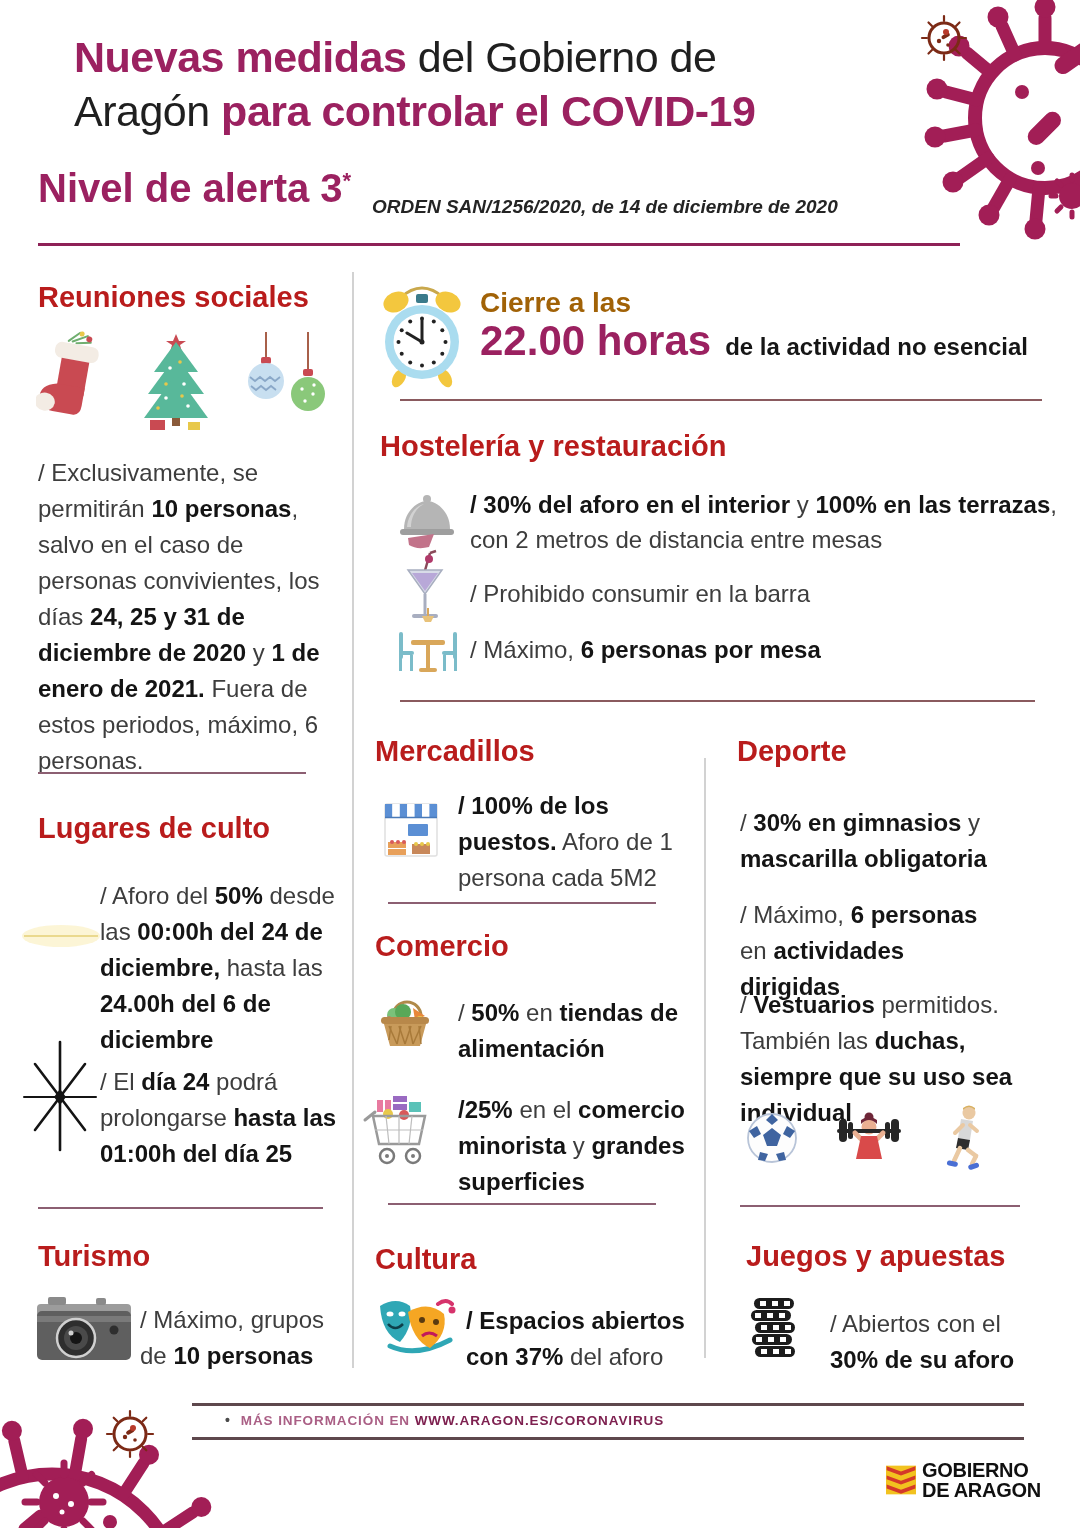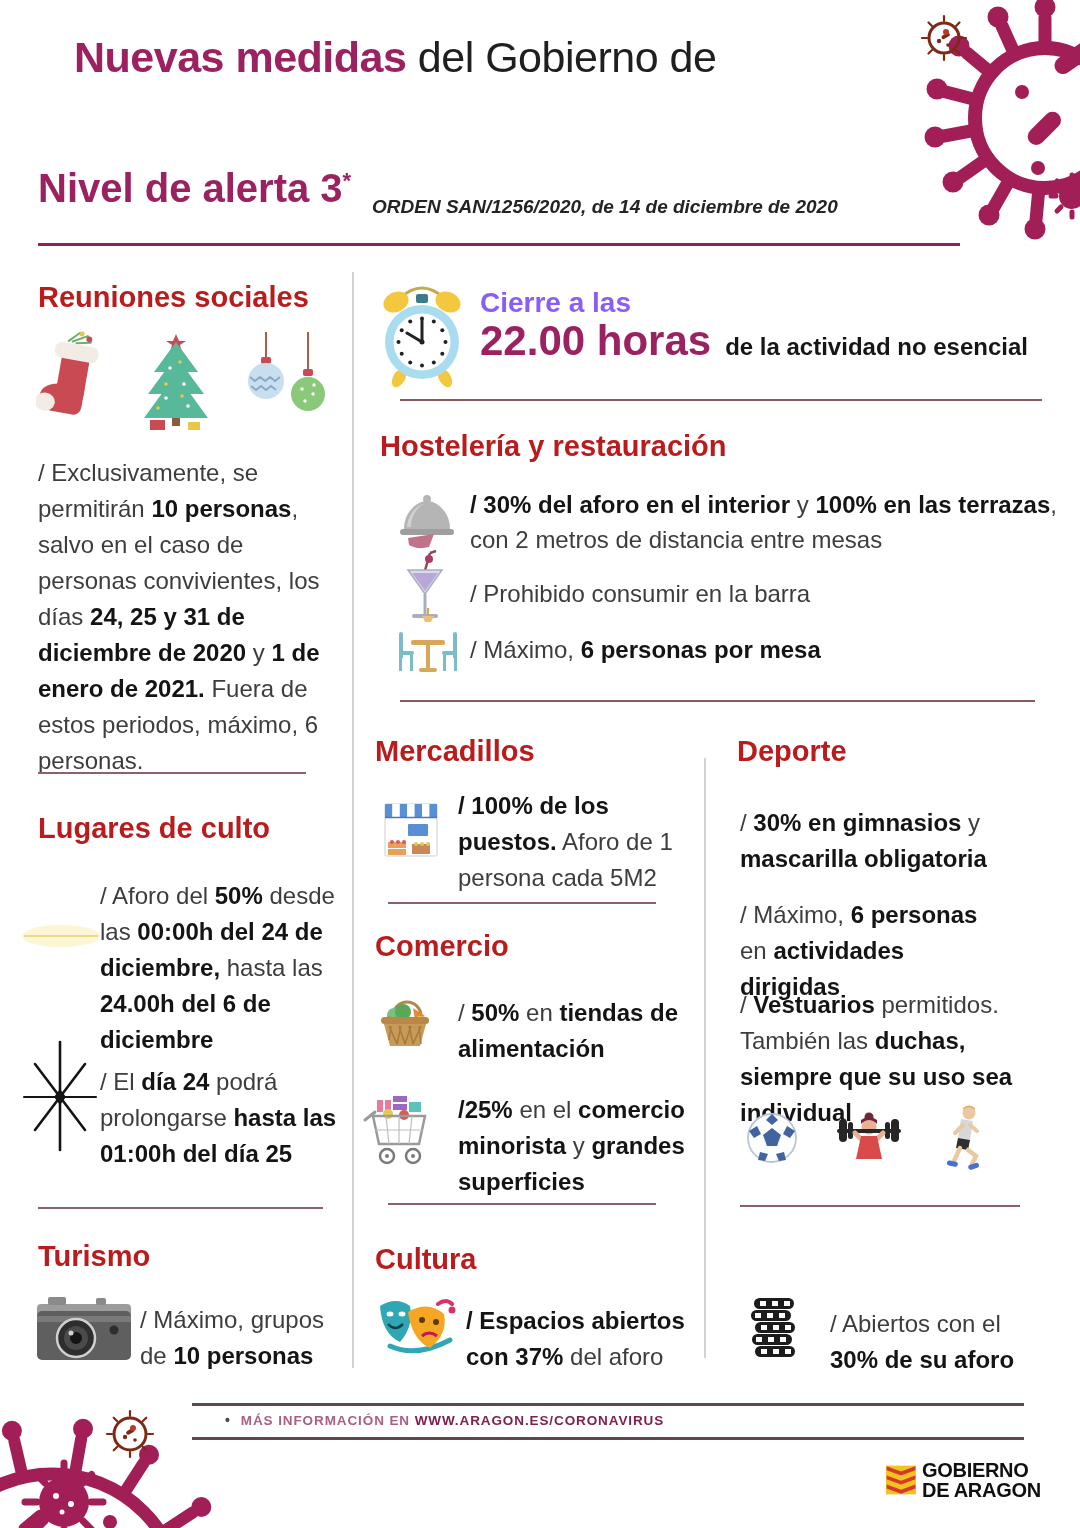"Aragón para controlar el COVID-19" div { html: none -> <div><span>Aragón </span><b>para controlar el COVID-19</b></div> }
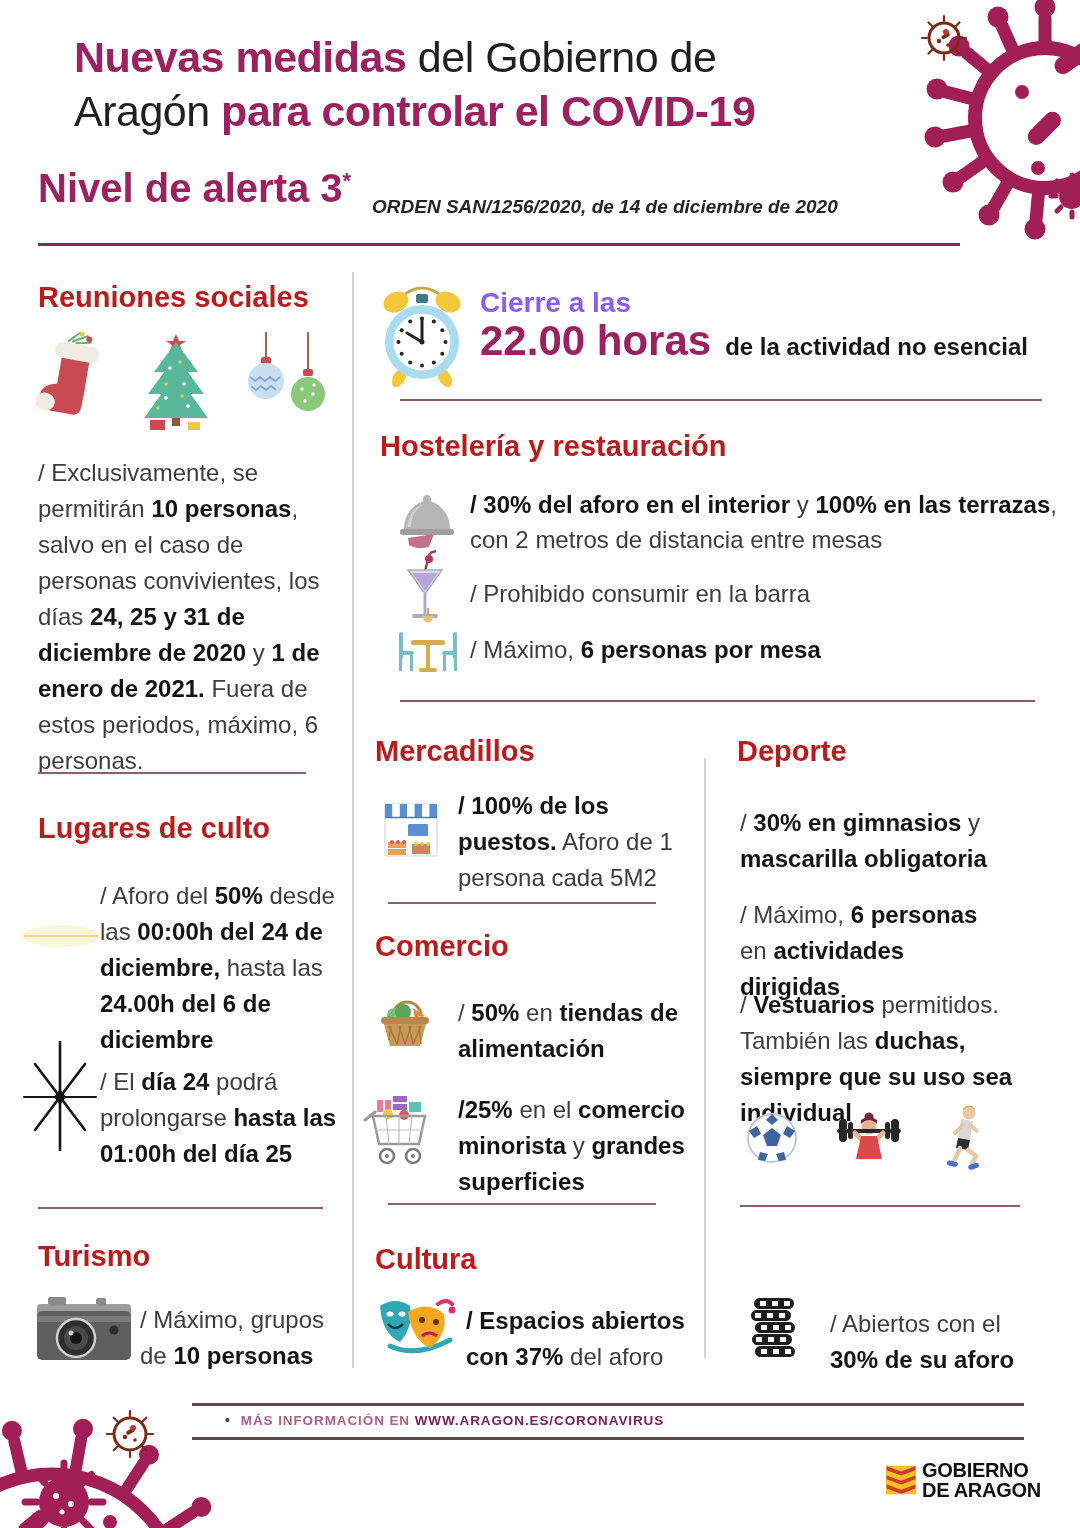"Cierre a las" .closure-line1 { color: #8b5cf6 -> #a16207 }
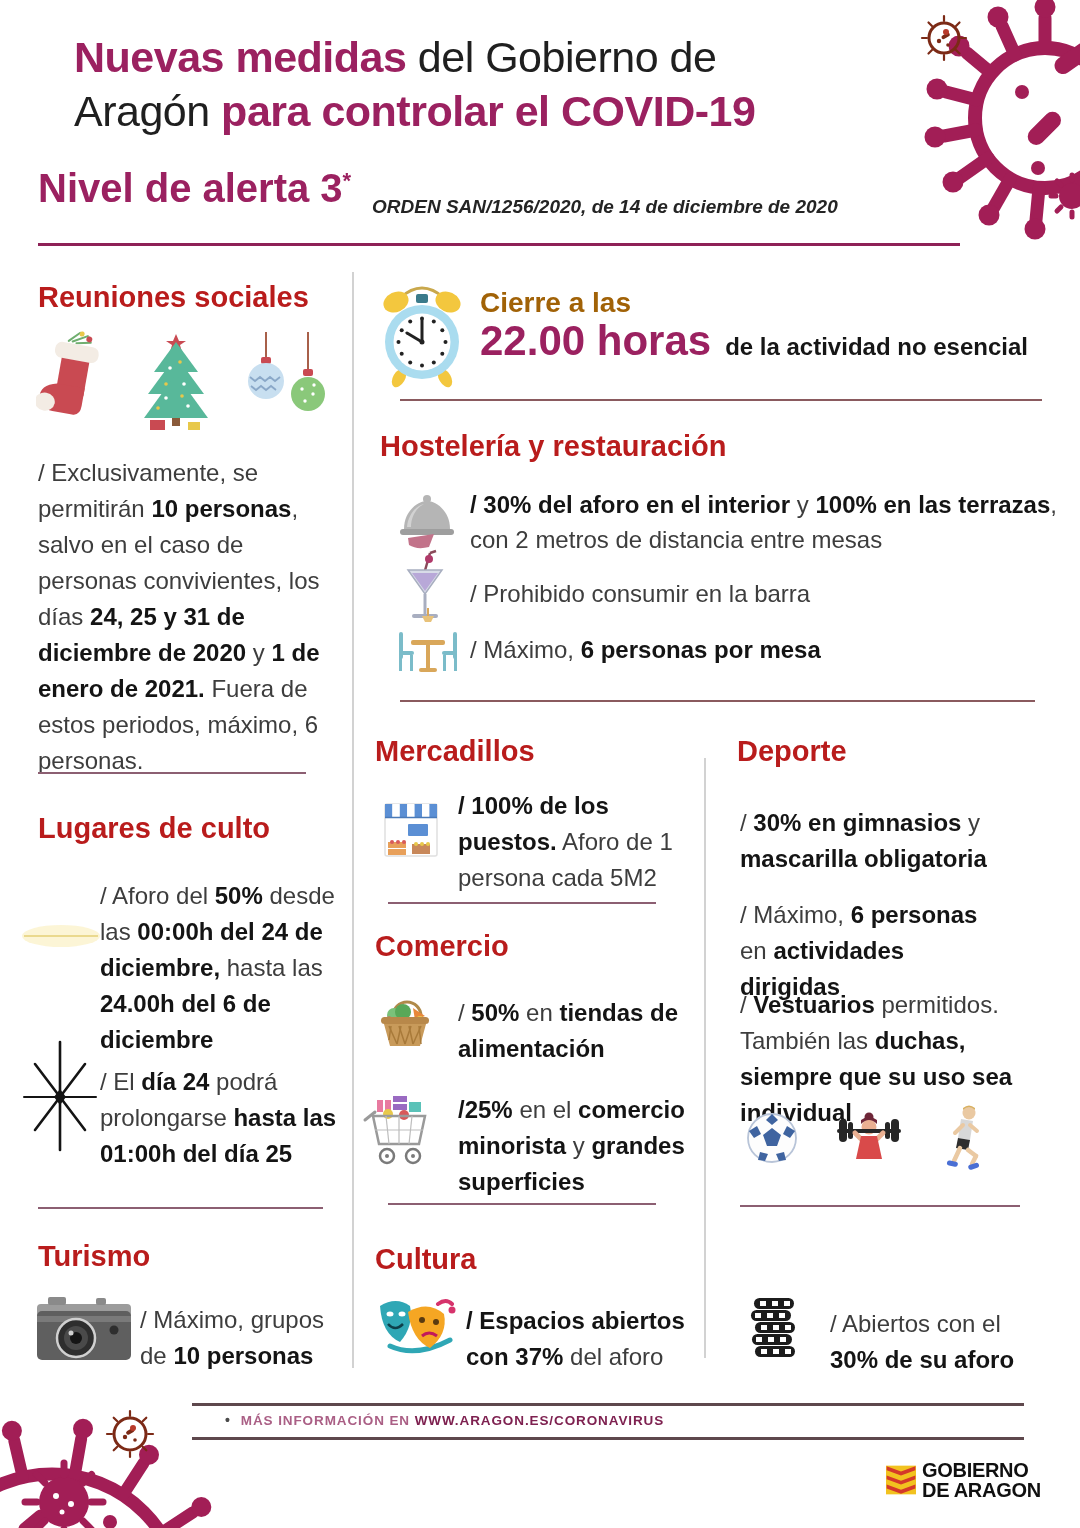"Juegos y apuestas" div.abs { html: none -> <div>Juegos y apuestas</div> }
